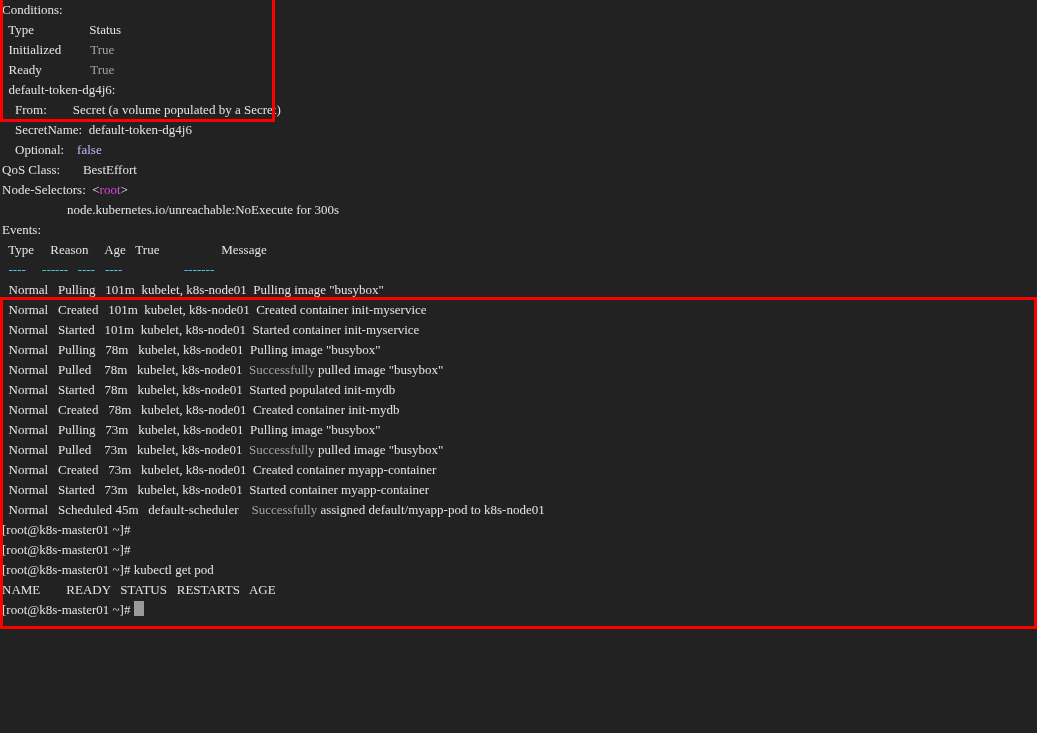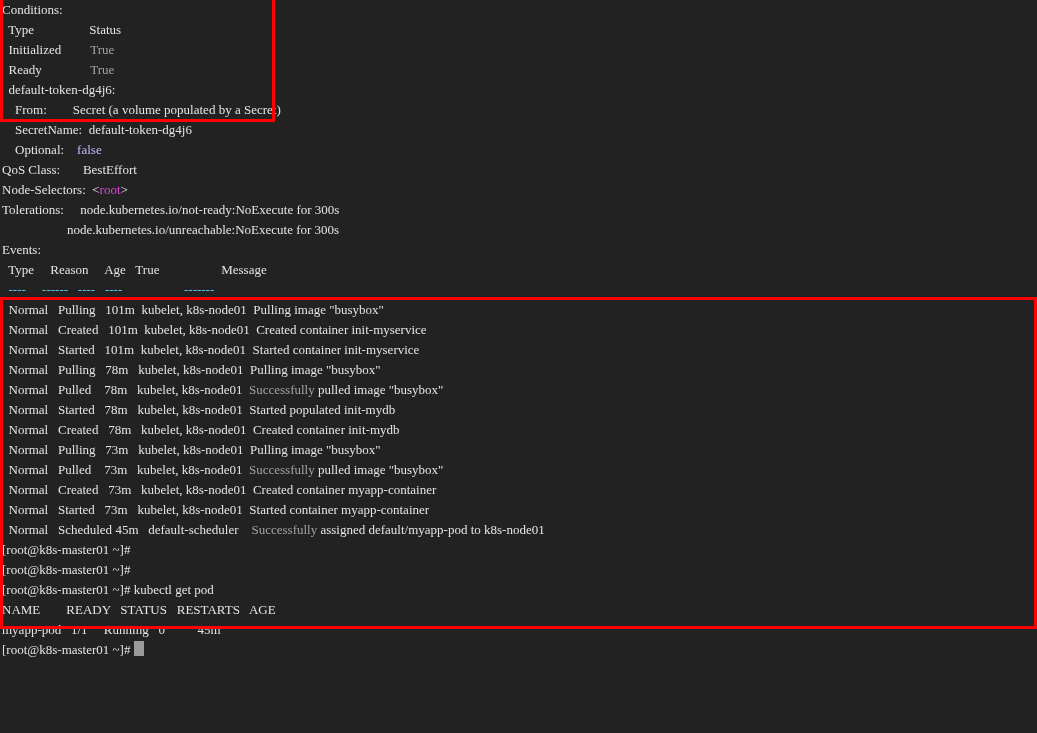"Tolerations:" div.line { html: <div><span>Tolerations:</span> <span>node.kubernetes.io/not-ready:NoExecute for 300s</span></div> -> none }
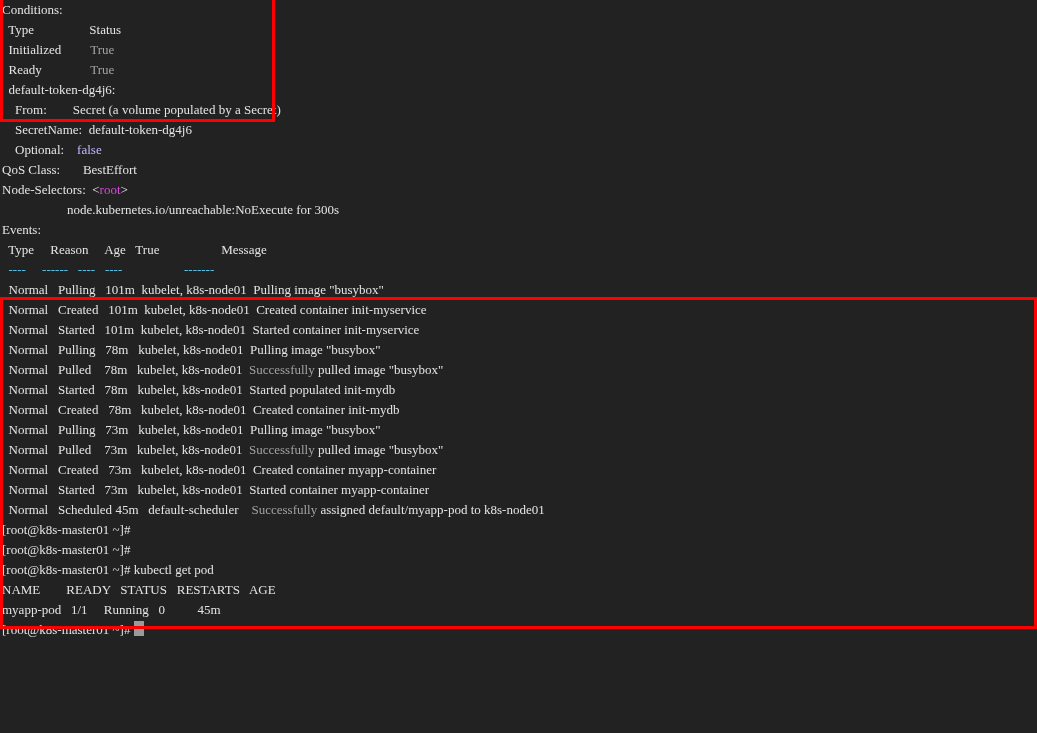"myapp-pod 1/1 Running 0 45m" div.line { html: <div><span>myapp-pod</span> <span>1/1</span> <span>Running</span> <span>0</span> <span>45m</span></div> -> none }
